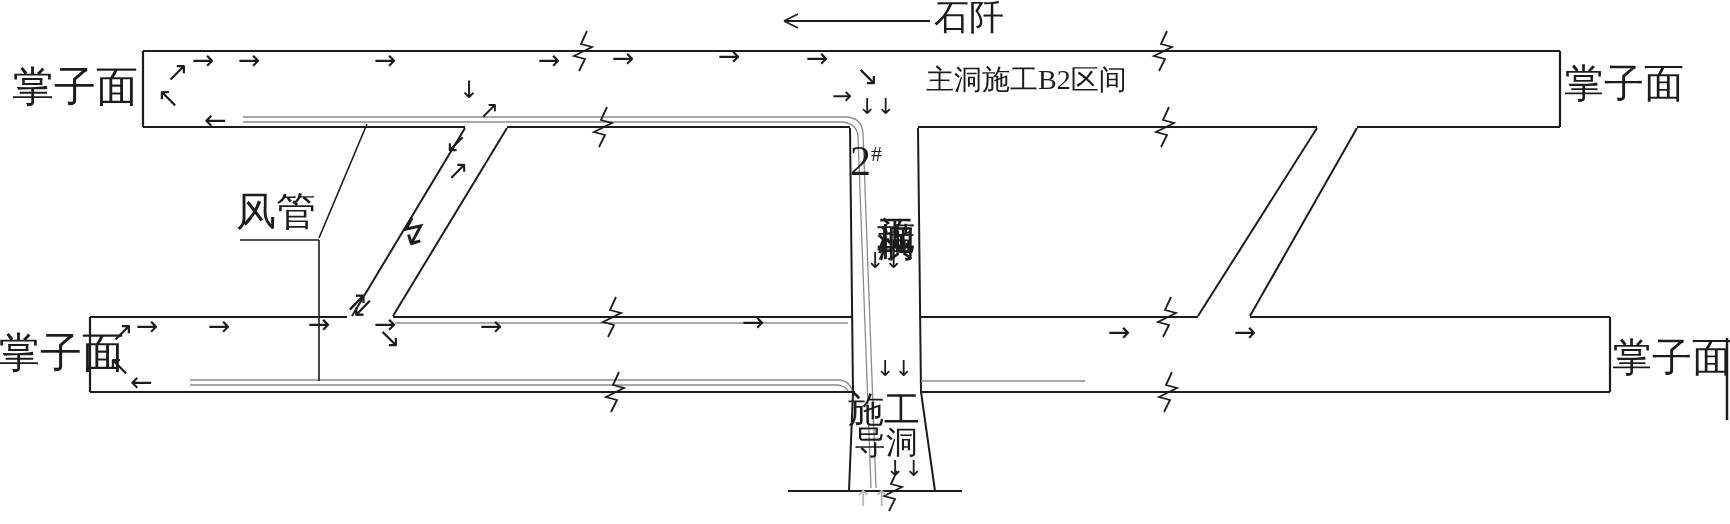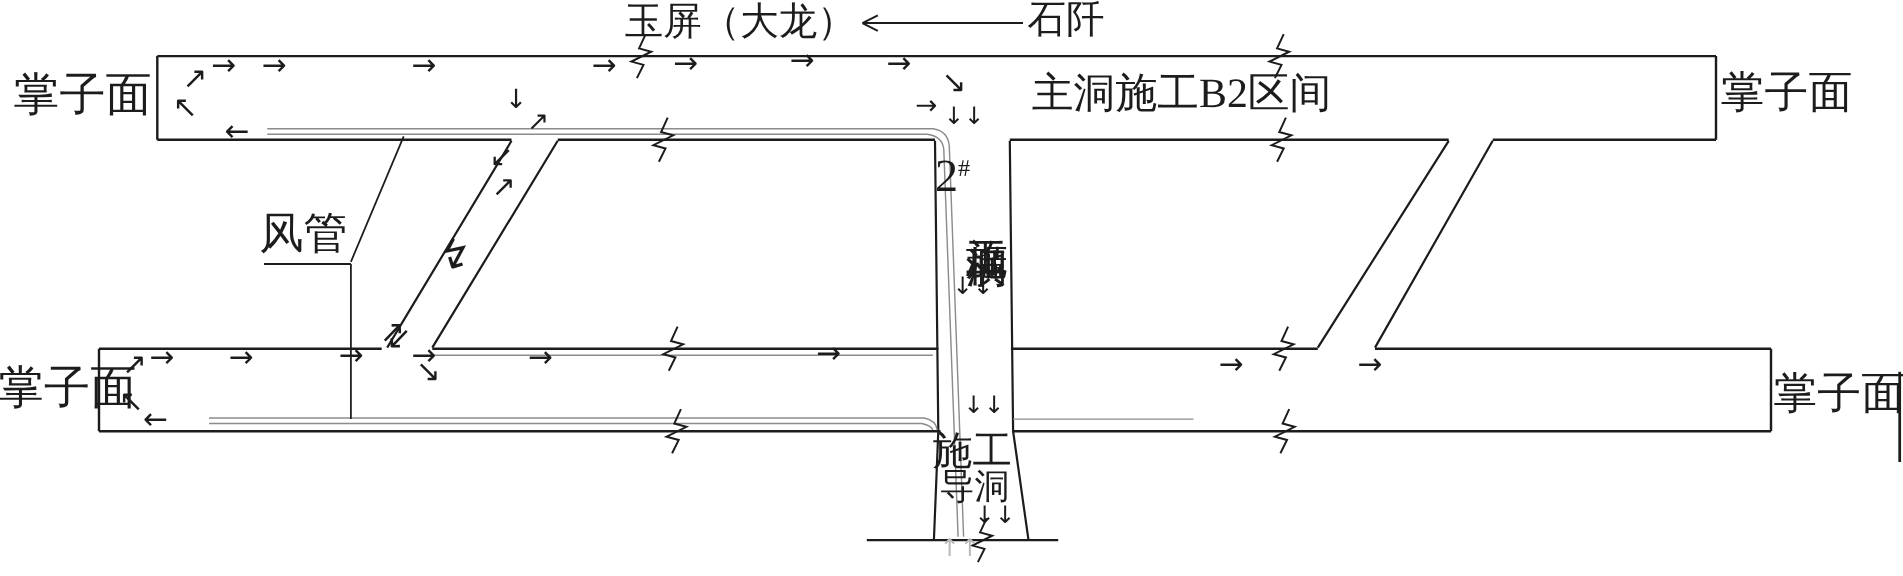"玉屏（大龙）" div.lbl { html: <div>玉屏（大龙）</div> -> none }
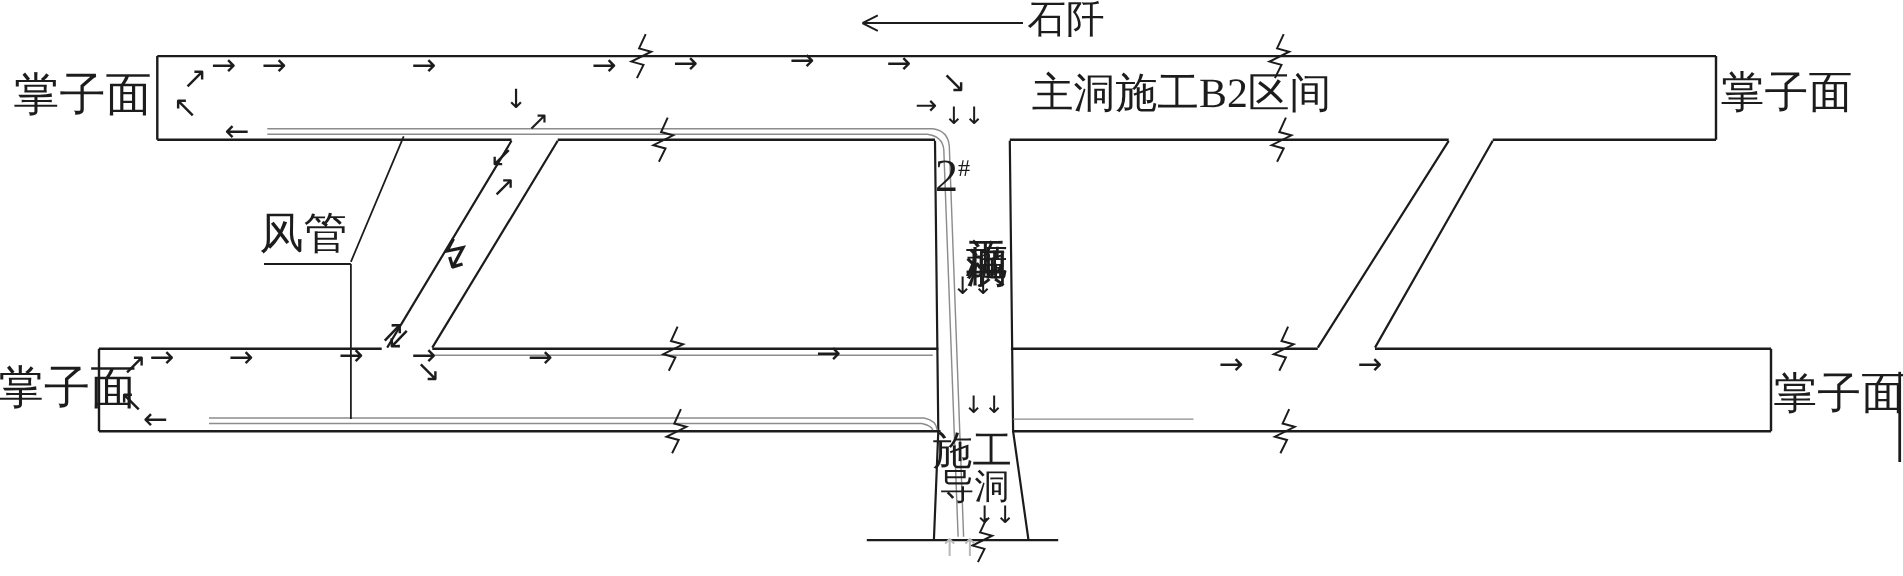"主洞施工B2区间" div.lbl { font-size: 38px -> 28px; margin-left: 12px -> none }
